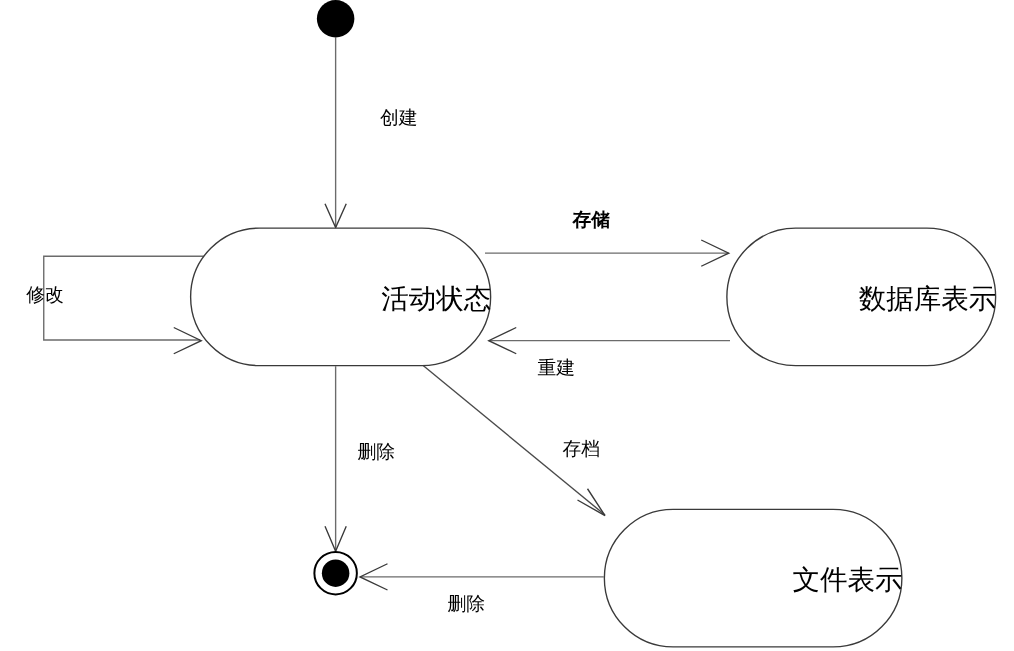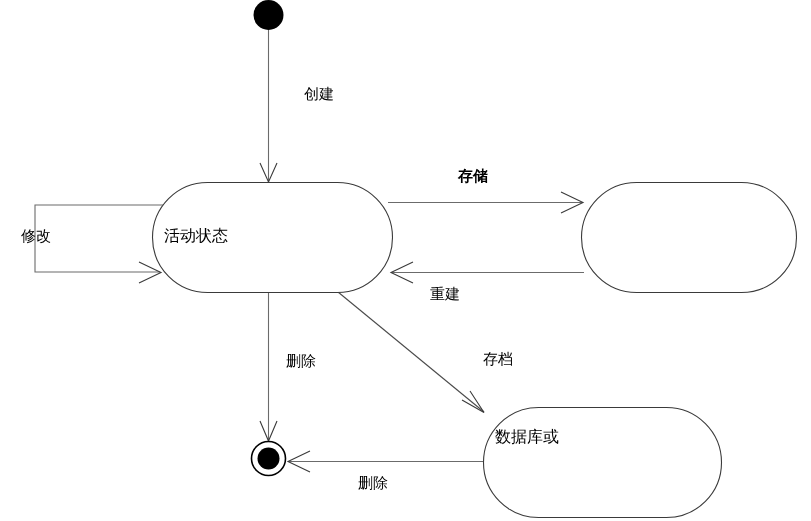"活动状态" .state-label { font-size: 16px -> 22px; padding-left: 12px -> none; text-align: left -> right }
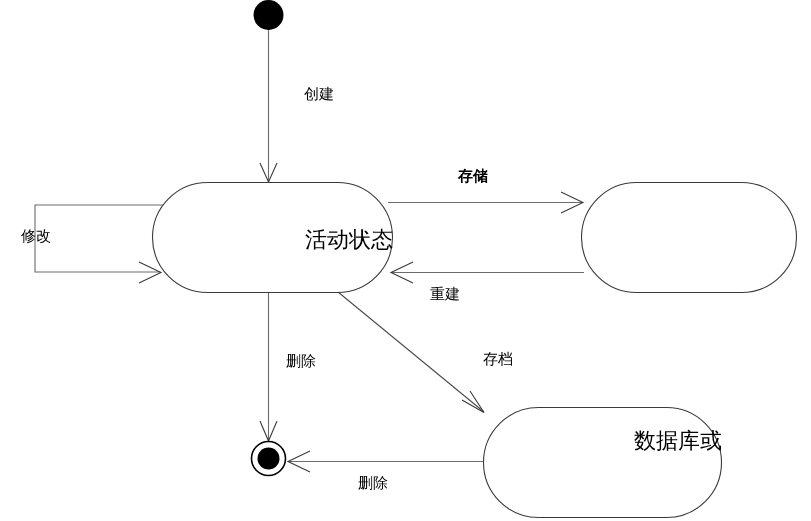"数据库表示" div.diagram-text { html: none -> <div>数据库表示</div> }
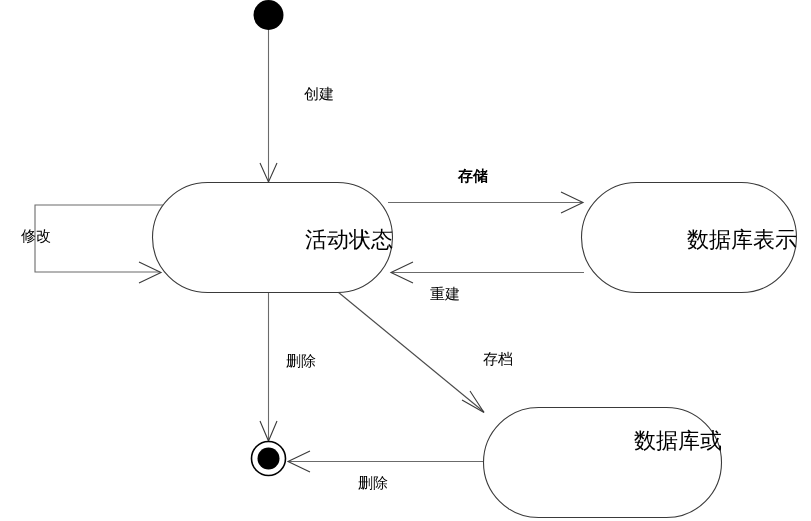"存档" div.diagram-text { margin-left: 33px -> none }
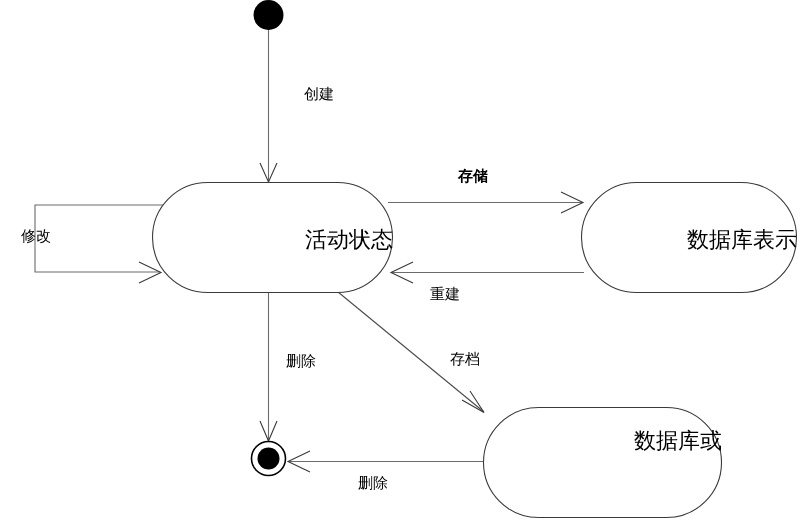"数据库或" div.diagram-text { html: <div>数据库或</div> -> none }
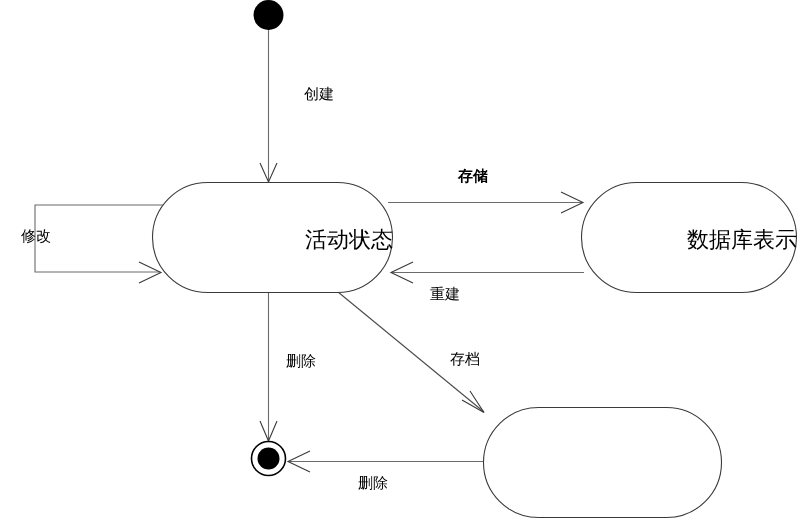"文件表示" div.diagram-text { html: none -> <div>文件表示</div> }
